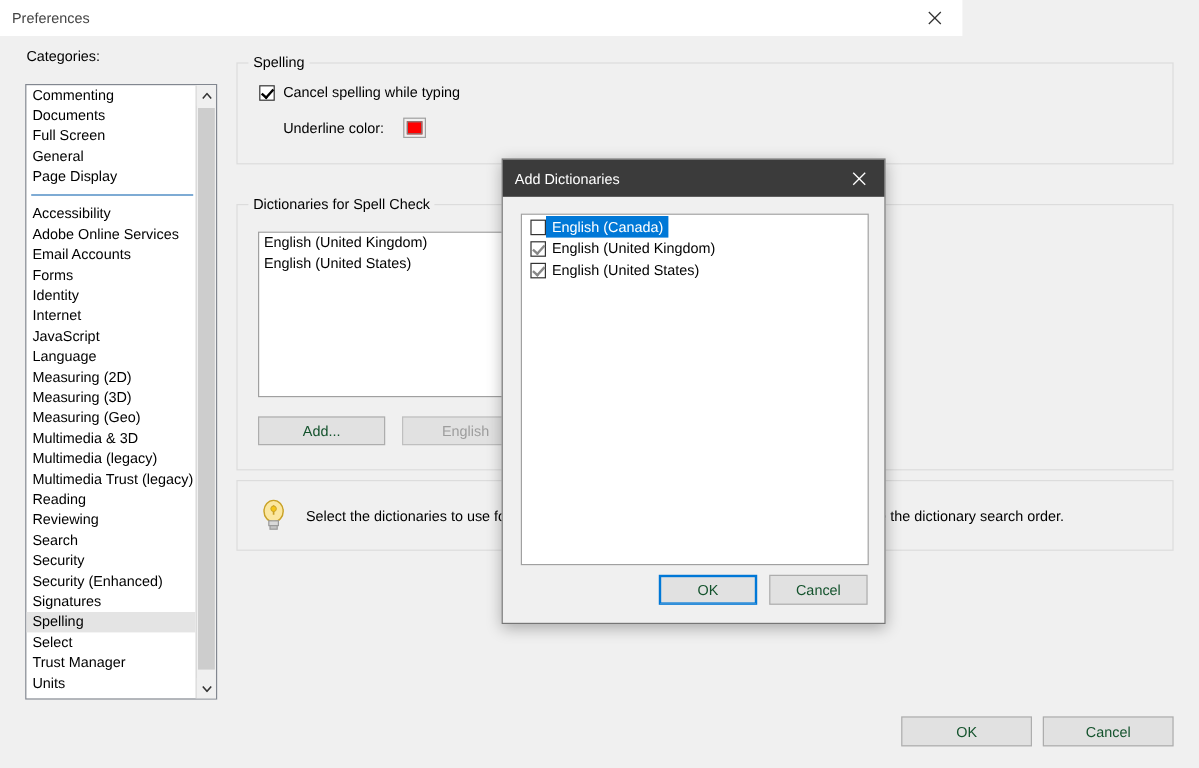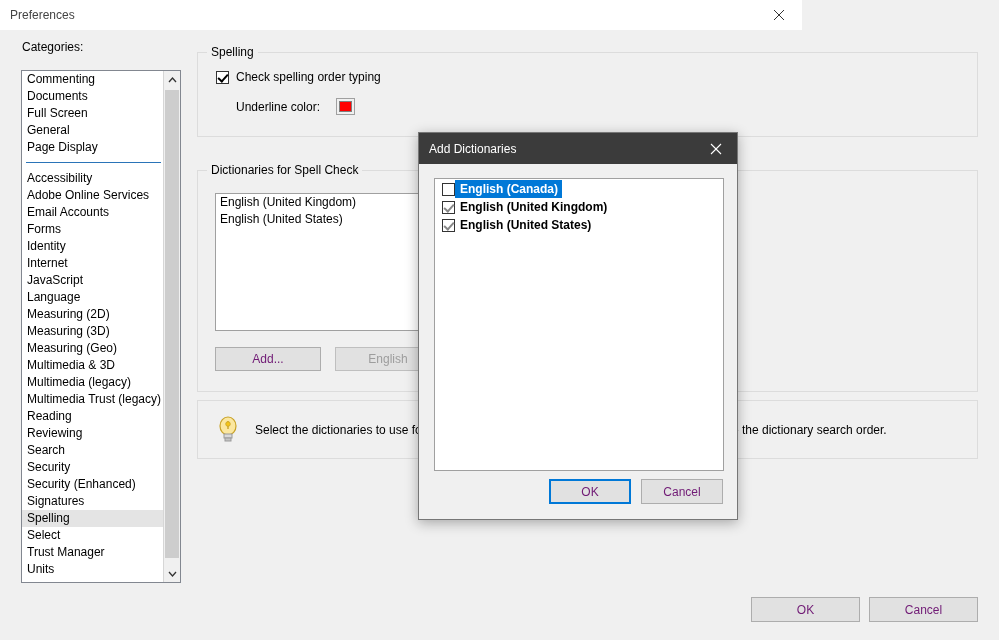"Check spelling order typing" span.lbl { text: Check spelling order -> Cancel spelling while }
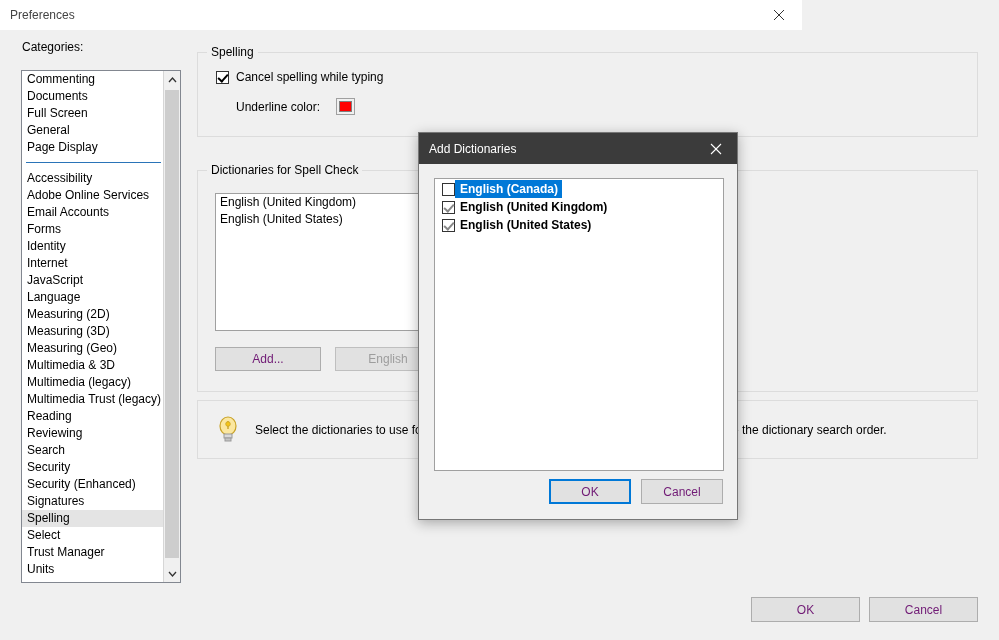"English (Canada)" .mod-row { font-weight: bold -> none }
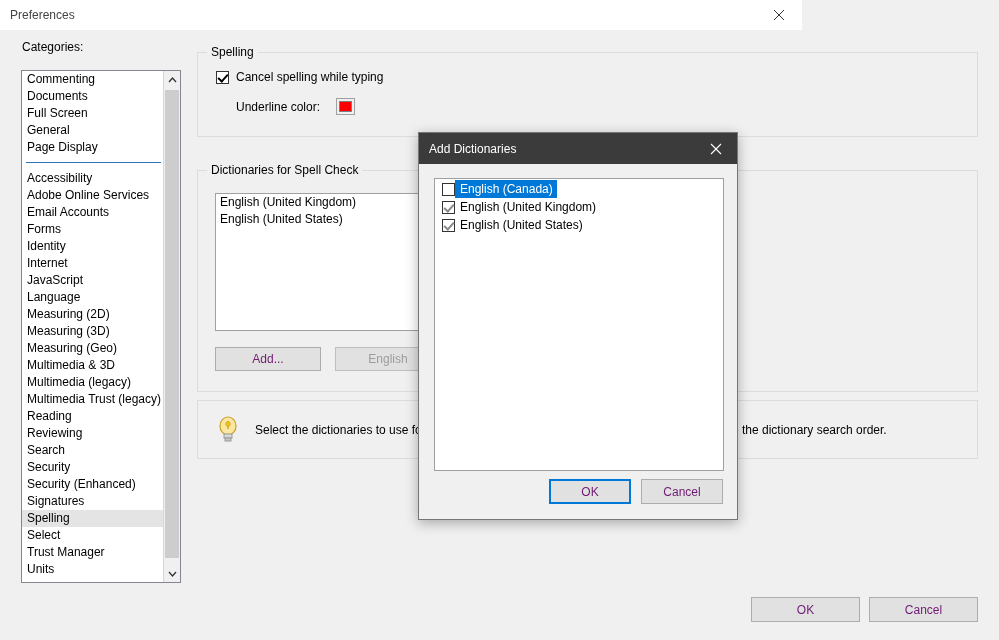"Add..." .btn { color: #701a75 -> #14532d }
